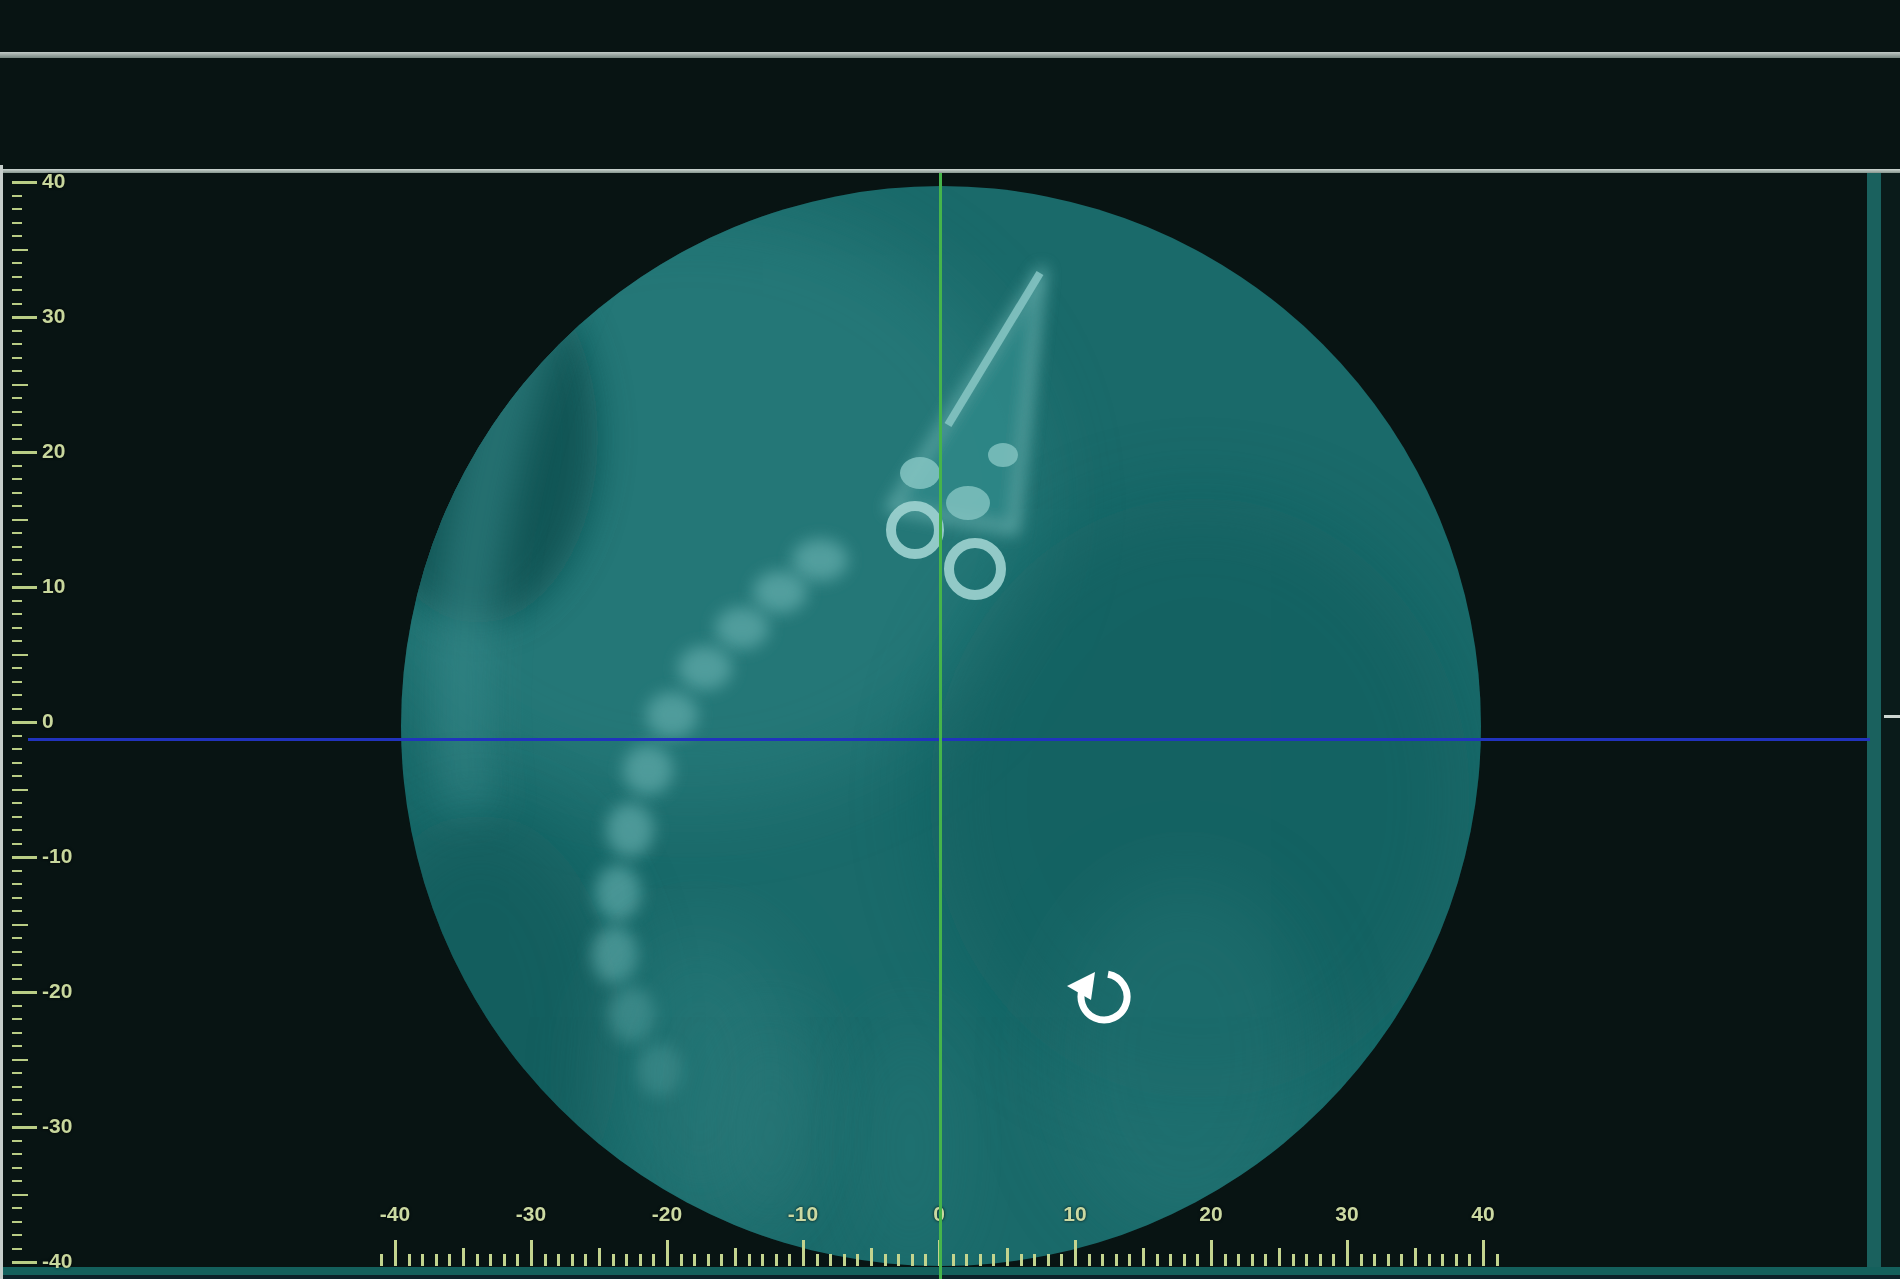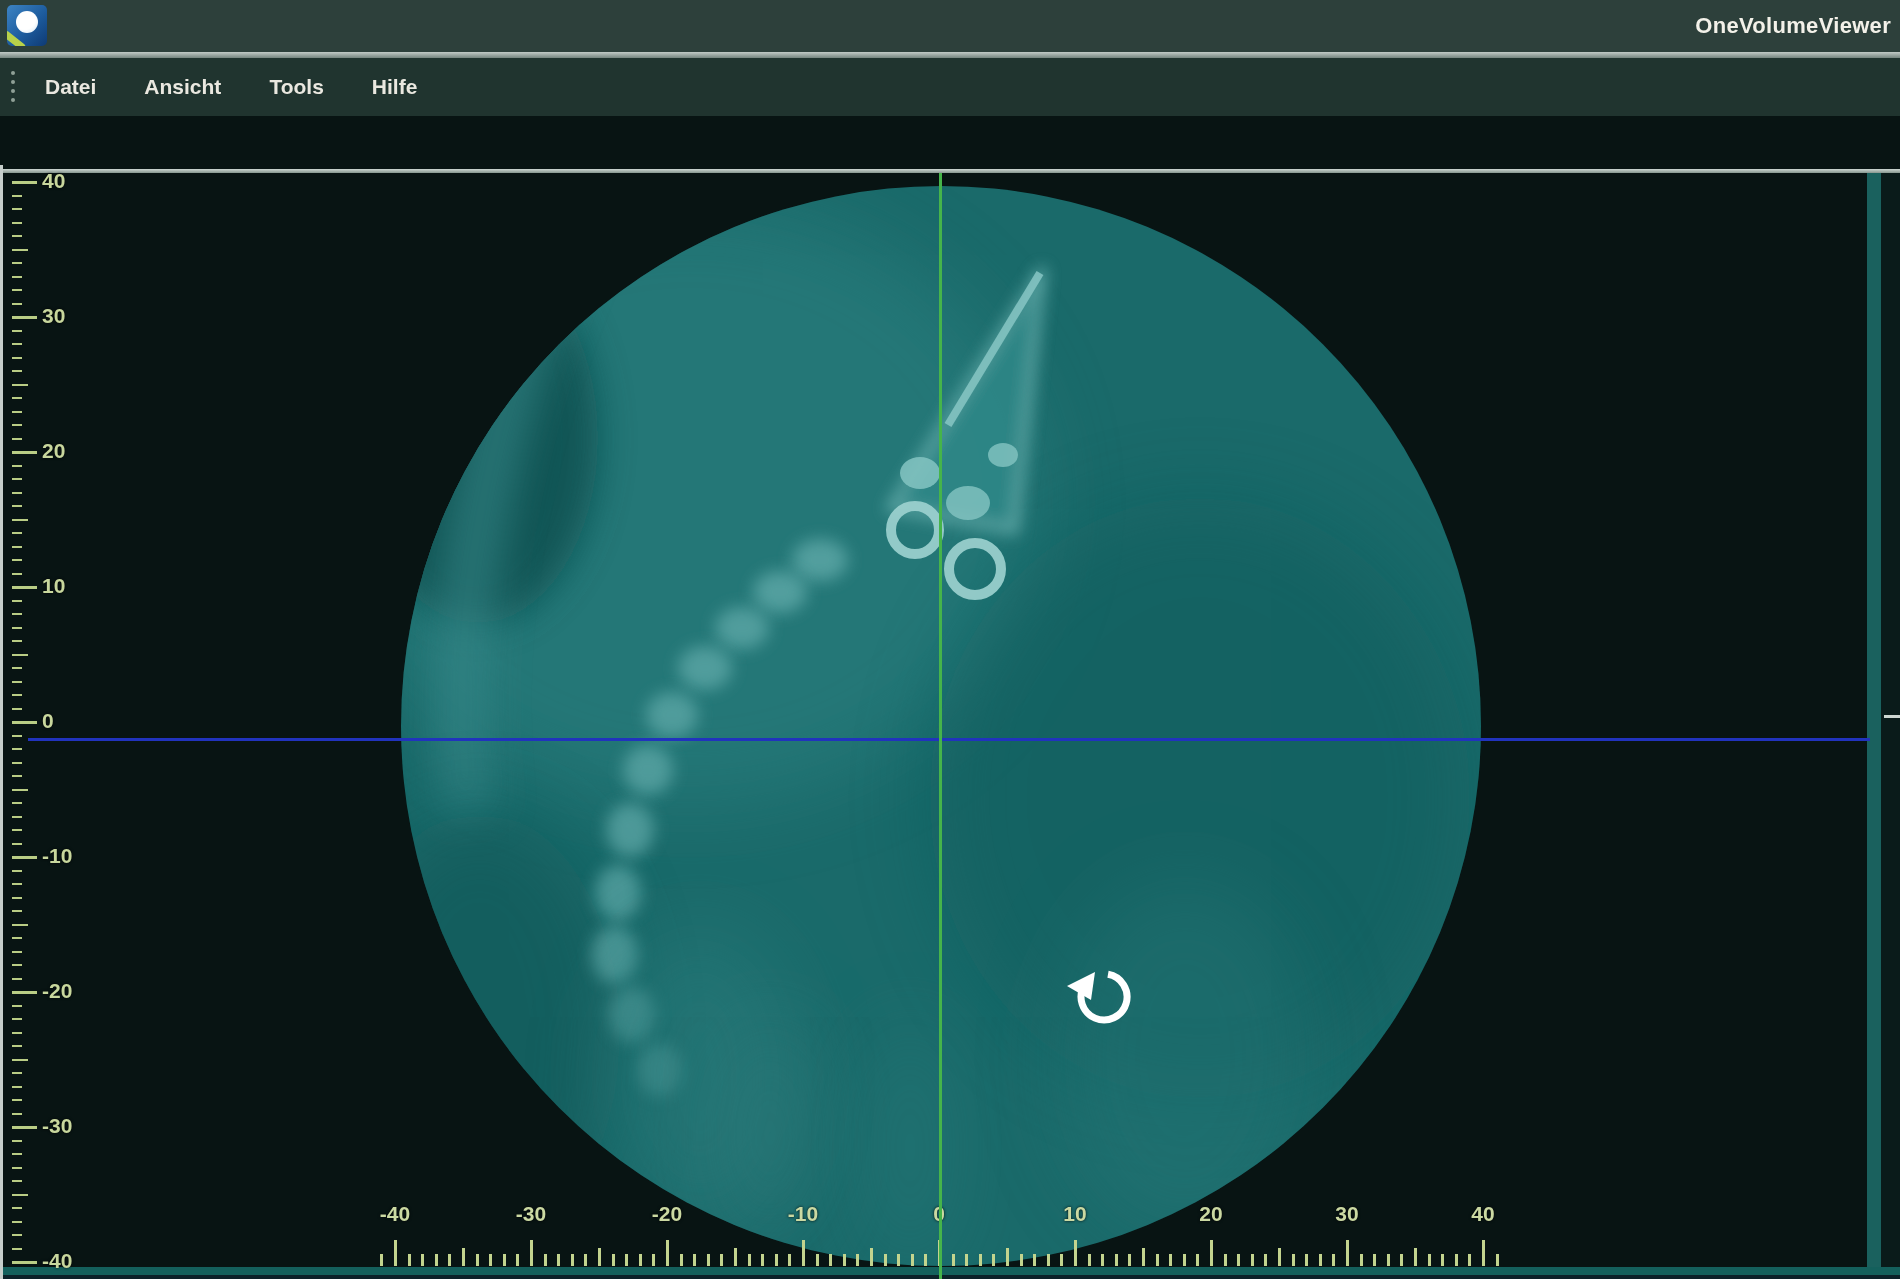"OneVolumeViewer" div.titlebar { html: <div> <div> <span></span> <span></span> </div> <span>OneVolumeViewer</span> </div> -> none }
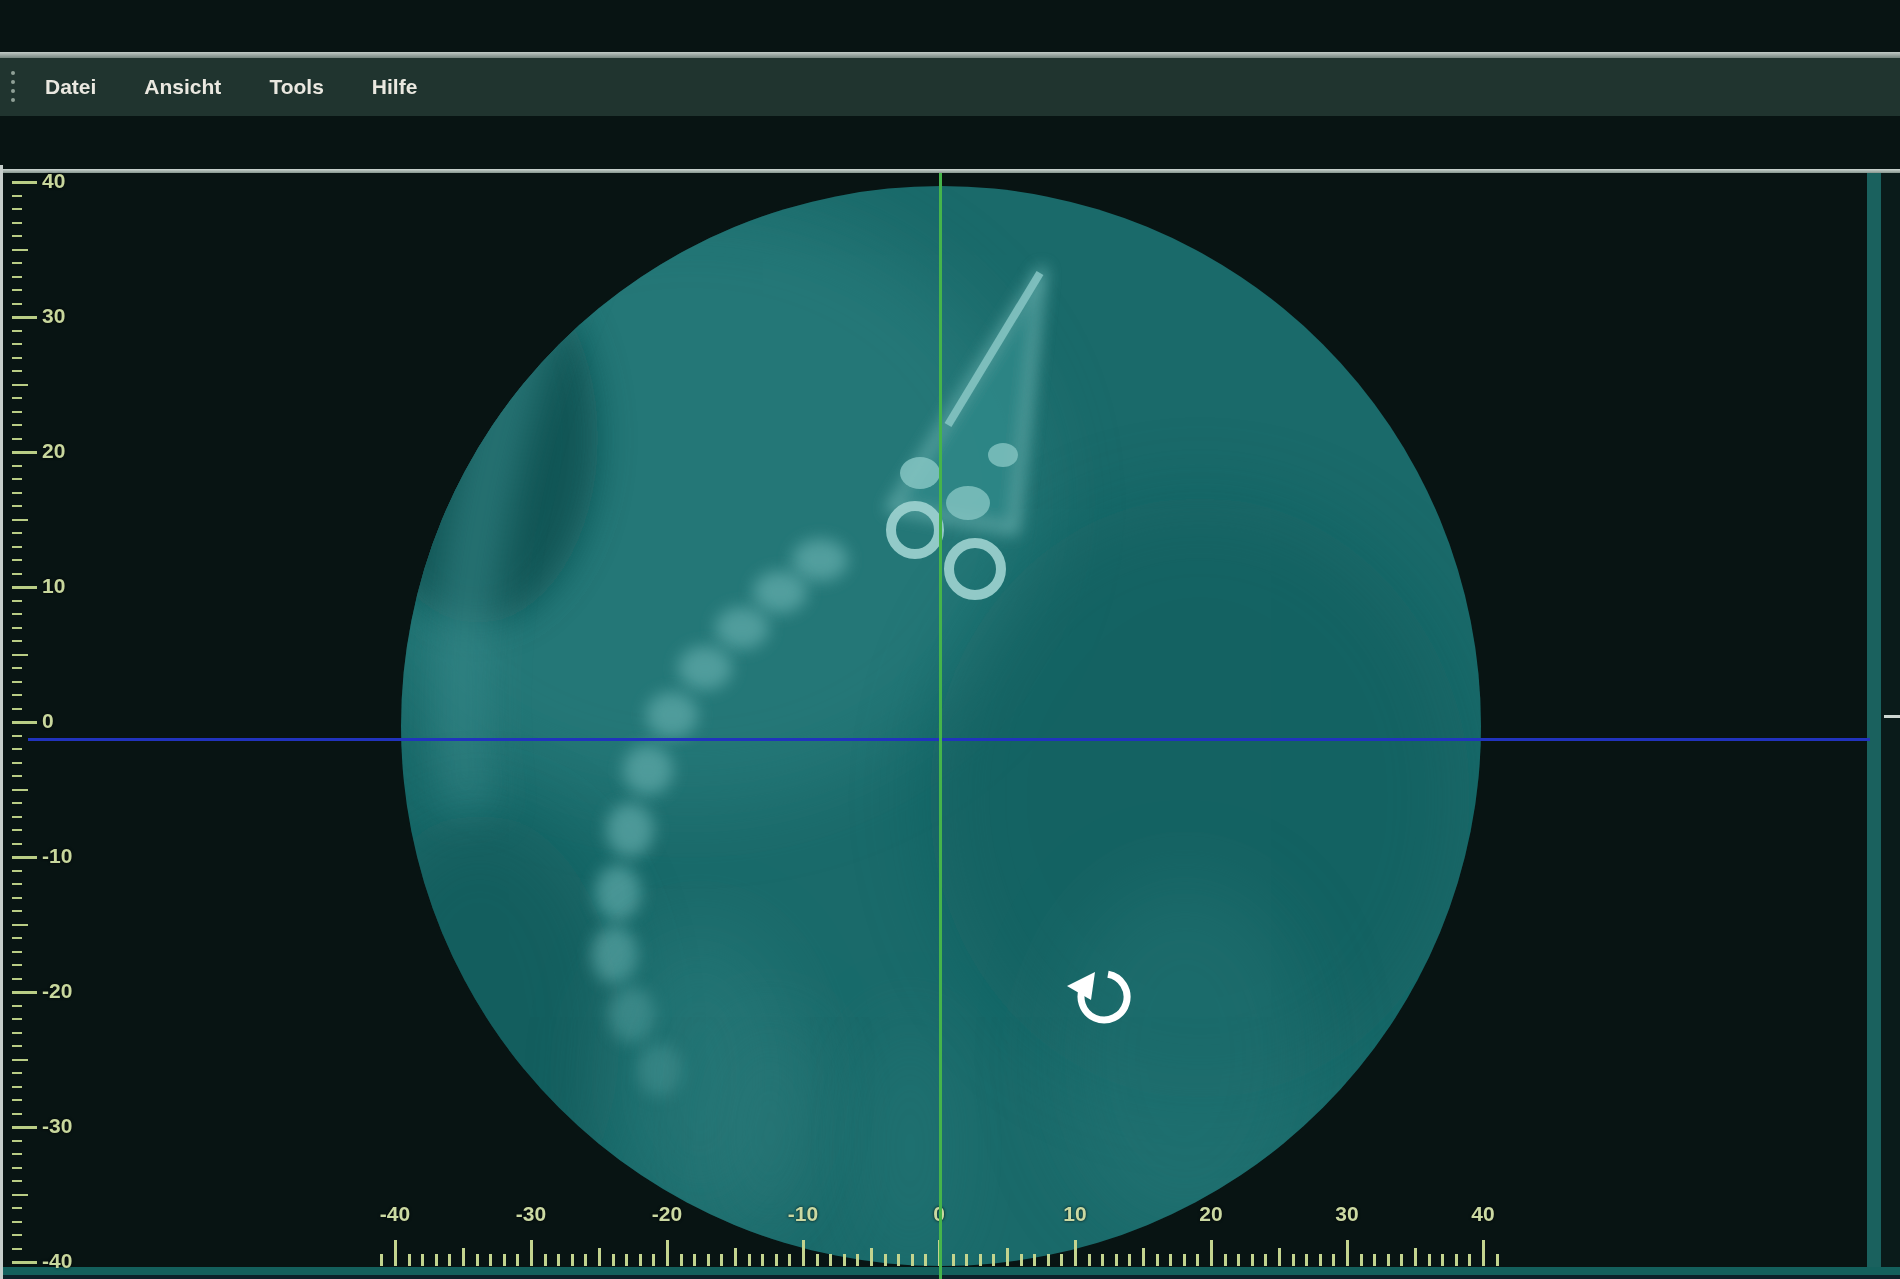"Datei" div.menubar { html: <div> <span> <i></i> <i></i> <i></i> <i></i> </span> <span>Datei</span> <span>Ansicht</span> <span>Tools</span> <span>Hilfe</span> </div> -> none }
